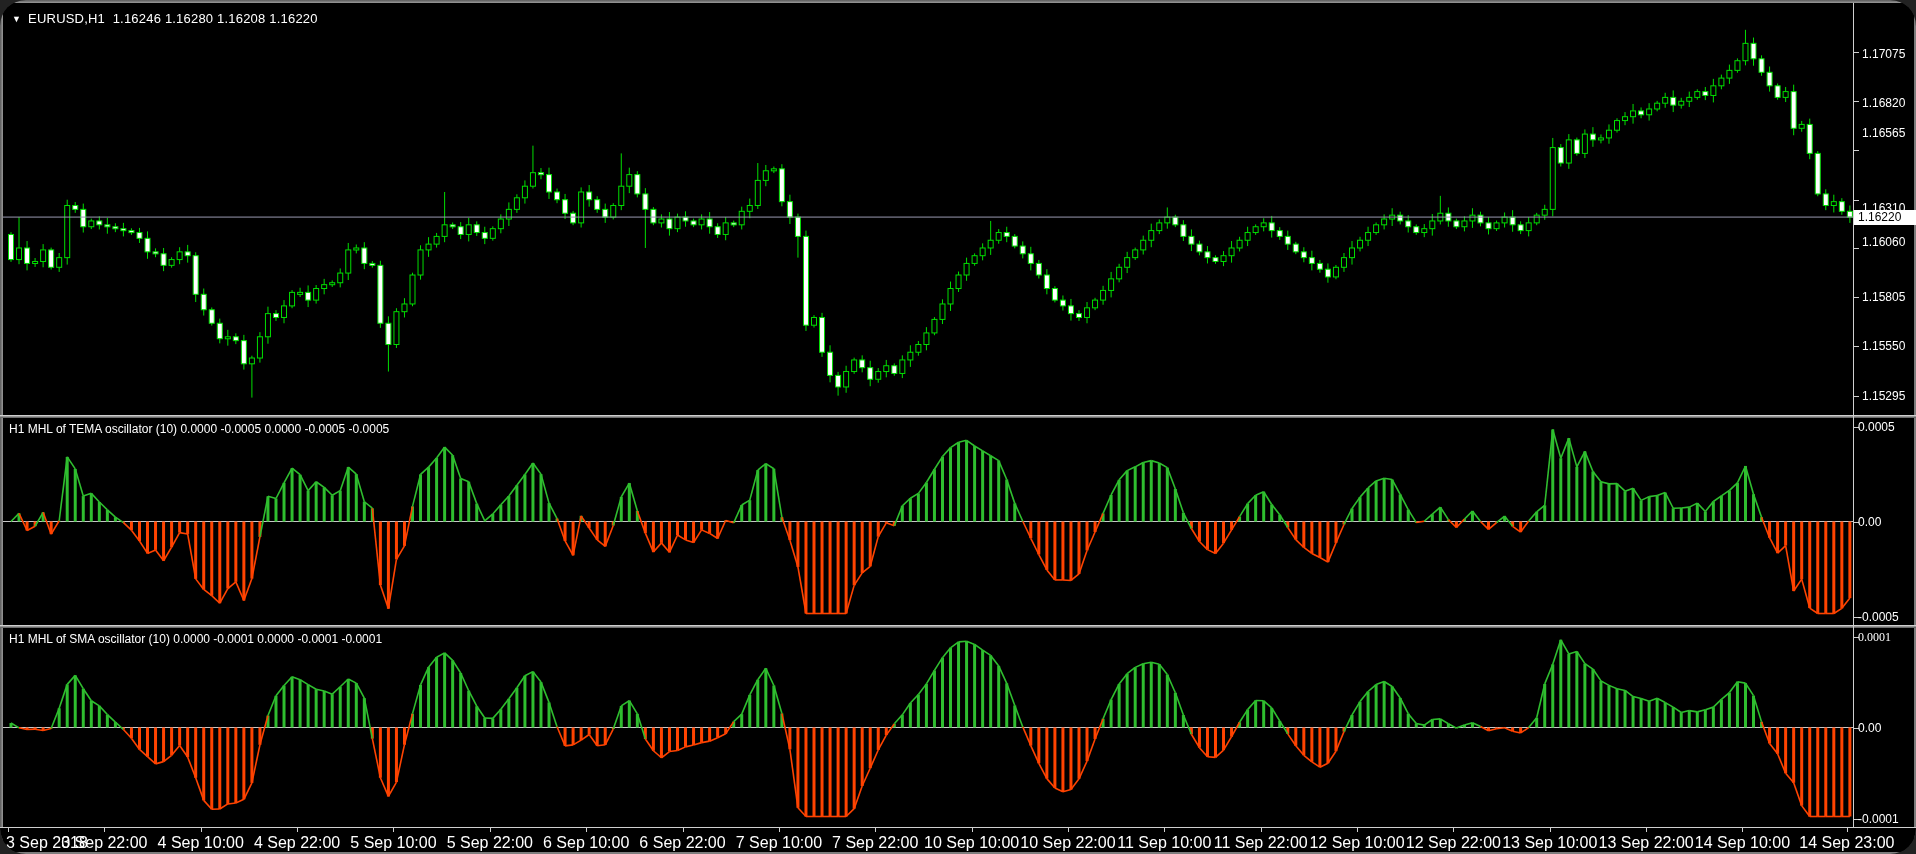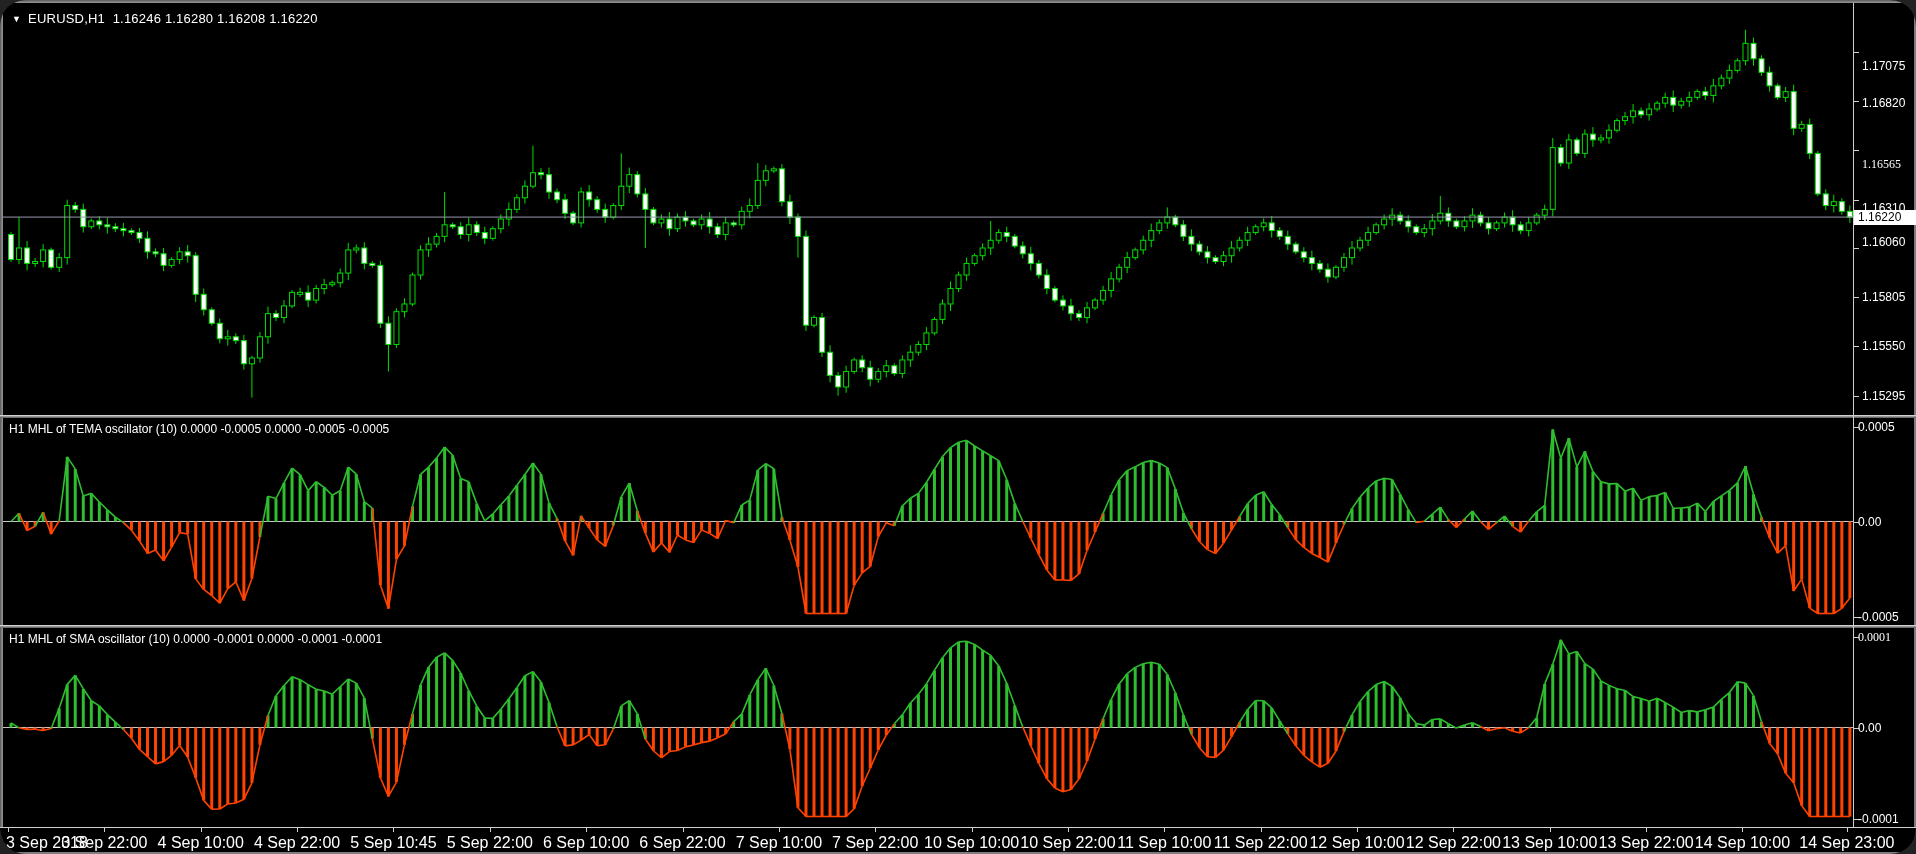"1.17075" div.pr-label { top: 63px -> 51px }
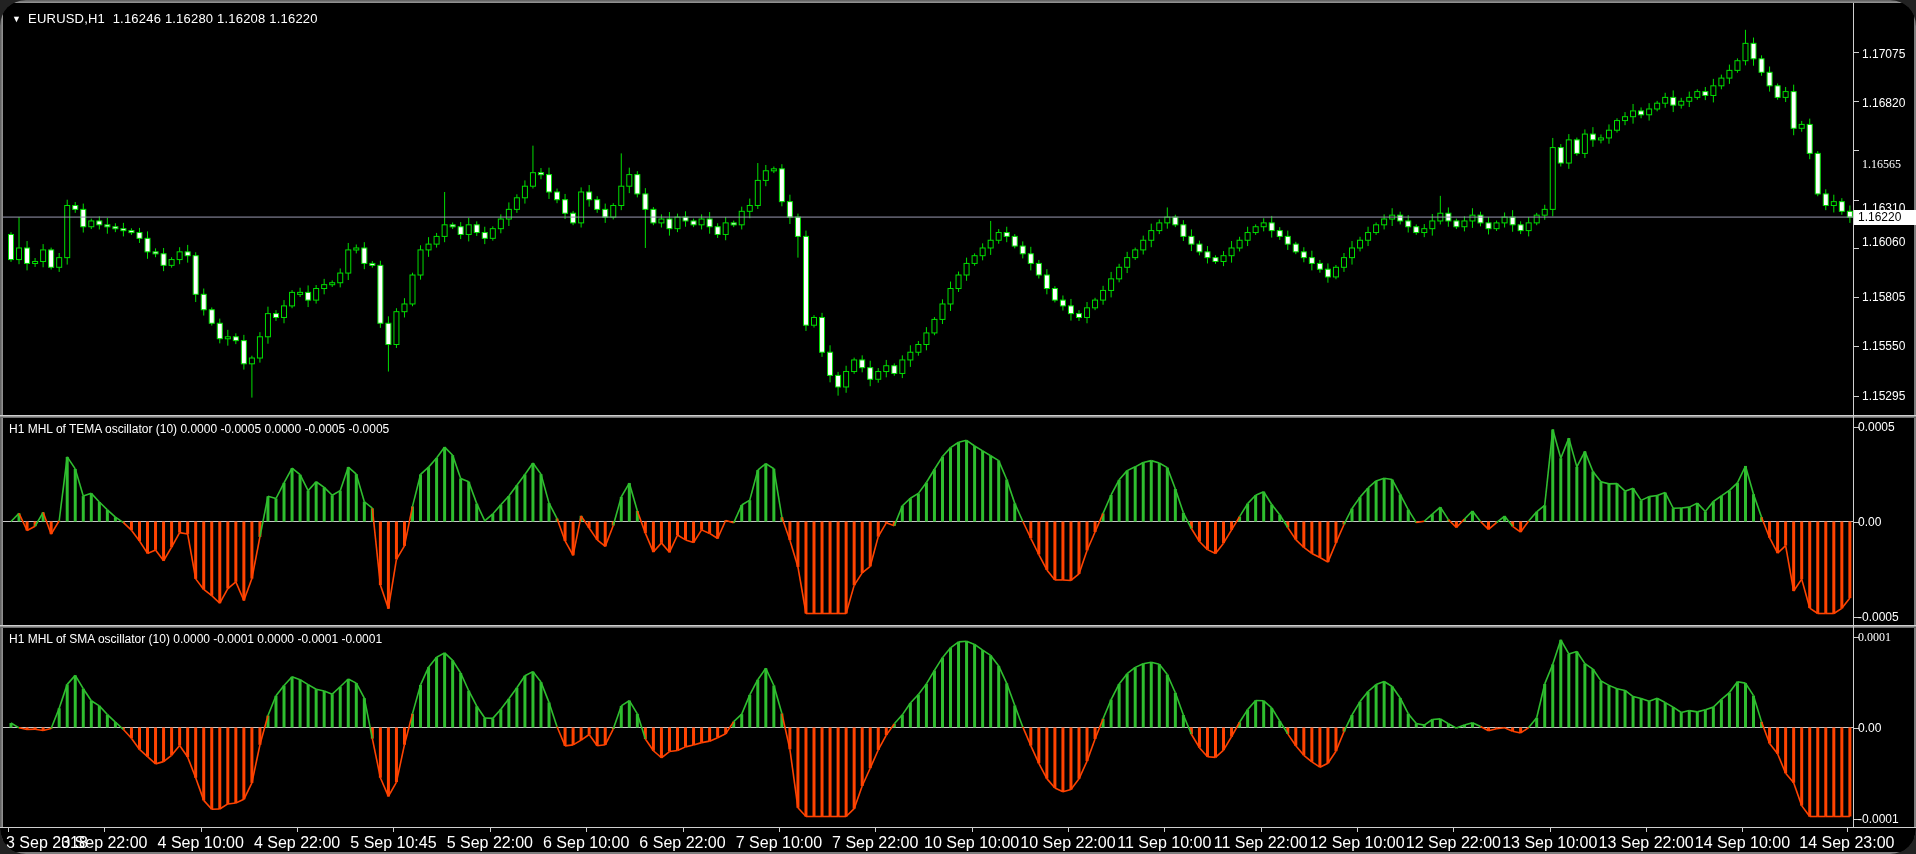"1.16565" div.pr-label { font-family: Liberation Serif, serif -> none; top: 161px -> 130px }
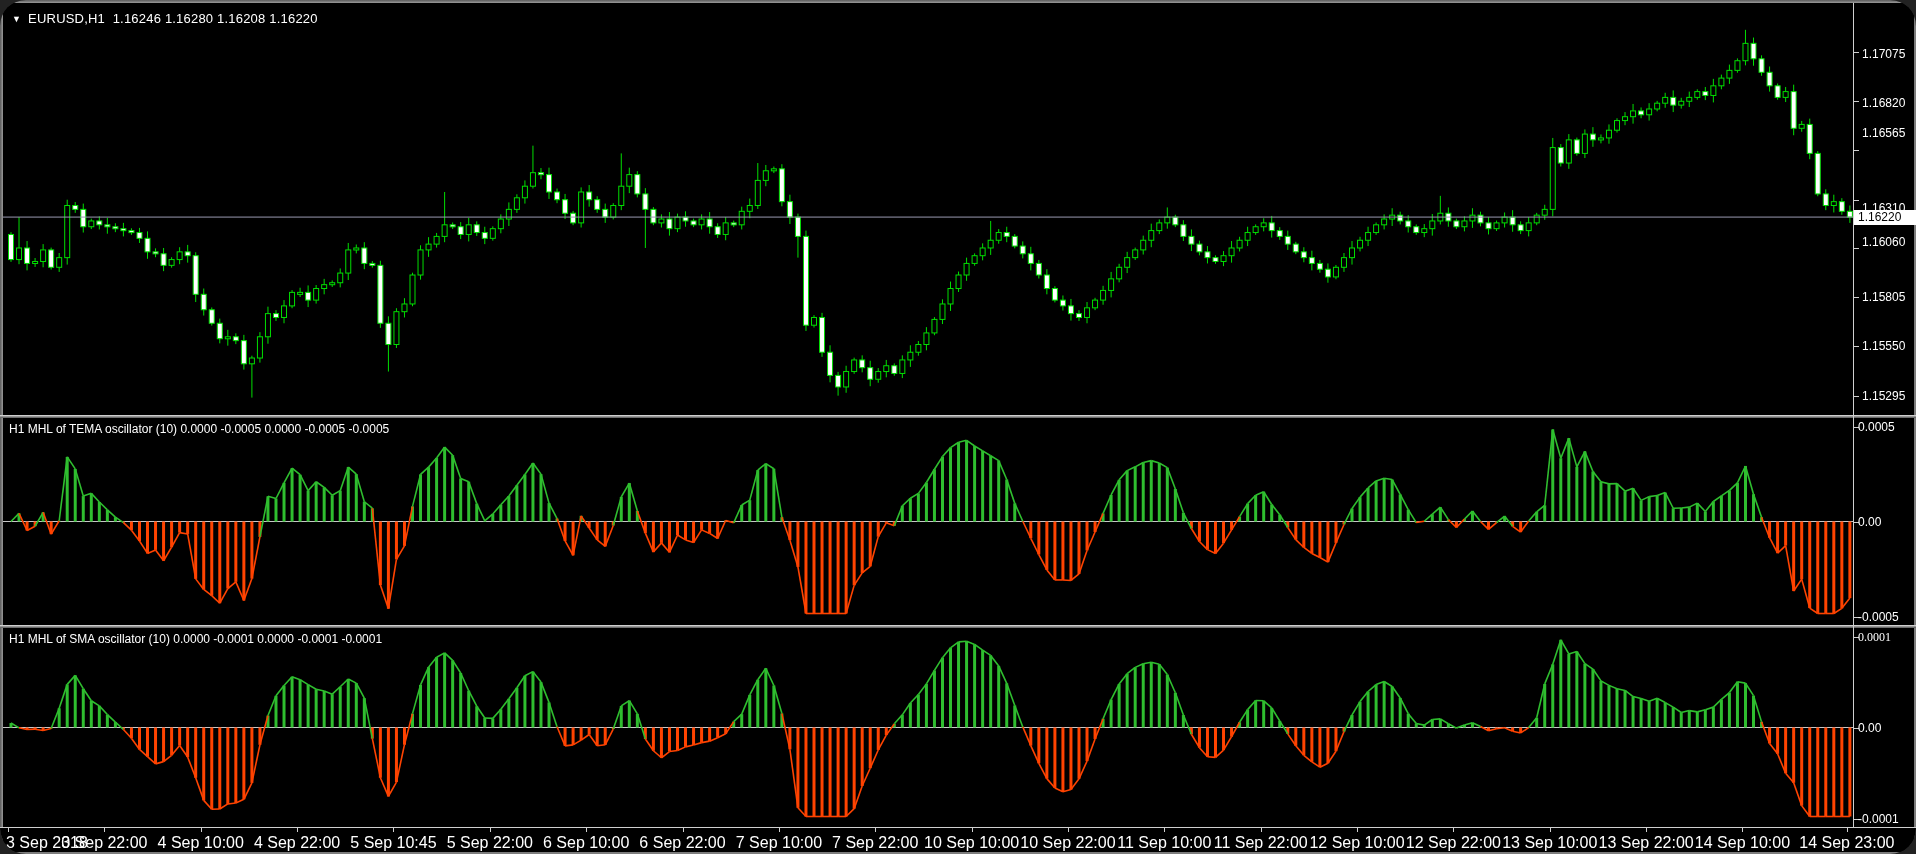"5 Sep 10:45" div.t-label { text: 10:45 -> 10:00 }
